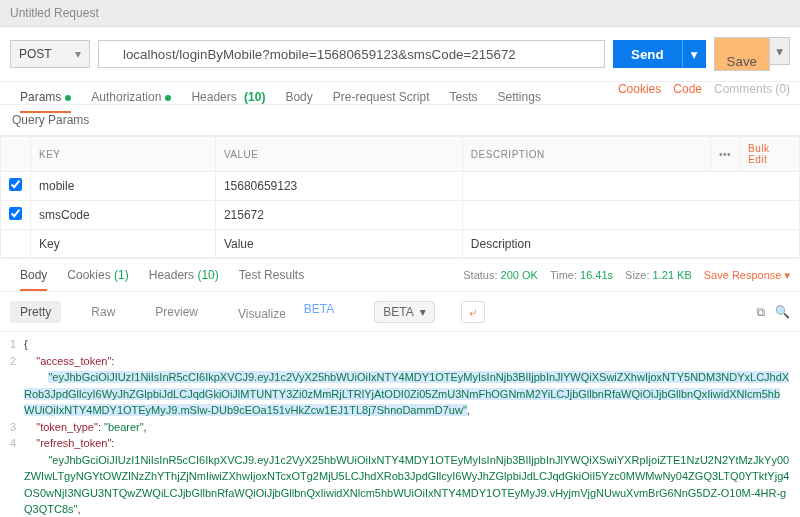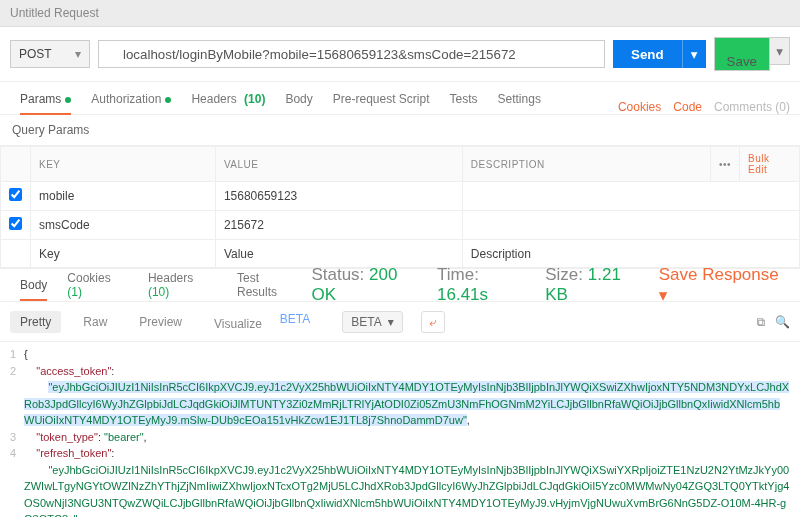"Save" .save-btn { background: #22c55e -> #fdba74 }
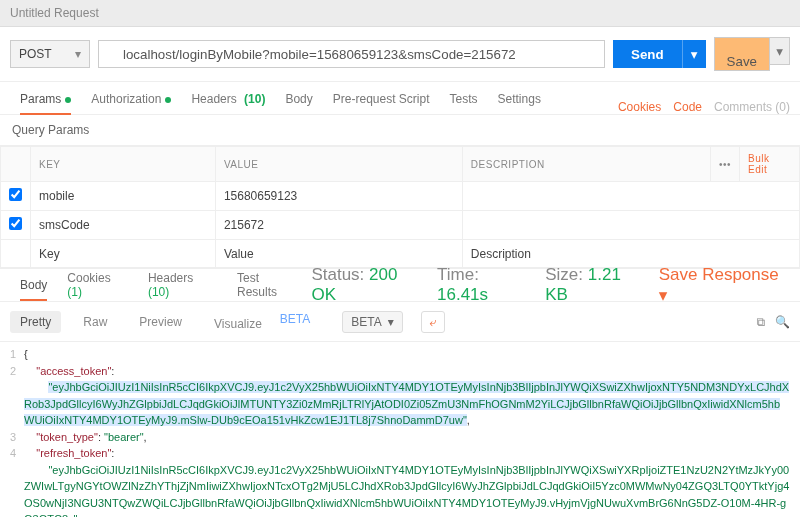"Params" .tabs { align-items: flex-end -> flex-start; height: 34px -> 24px }
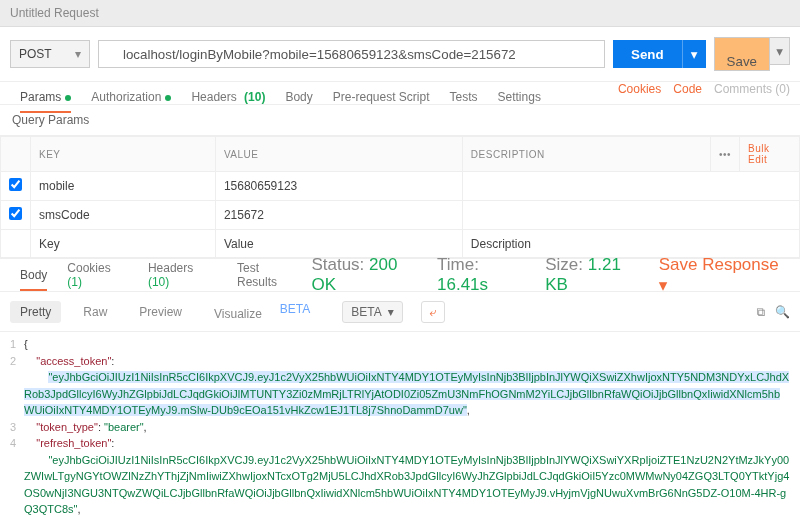"Status: 200 OK" .resp-meta { font-size: 17px -> 11px }
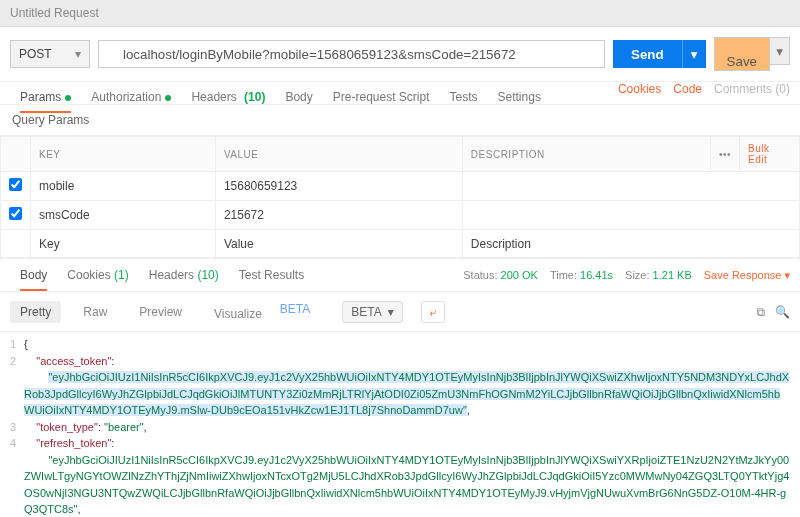"Pretty" .body-toolbar { gap: 12px -> 20px }
